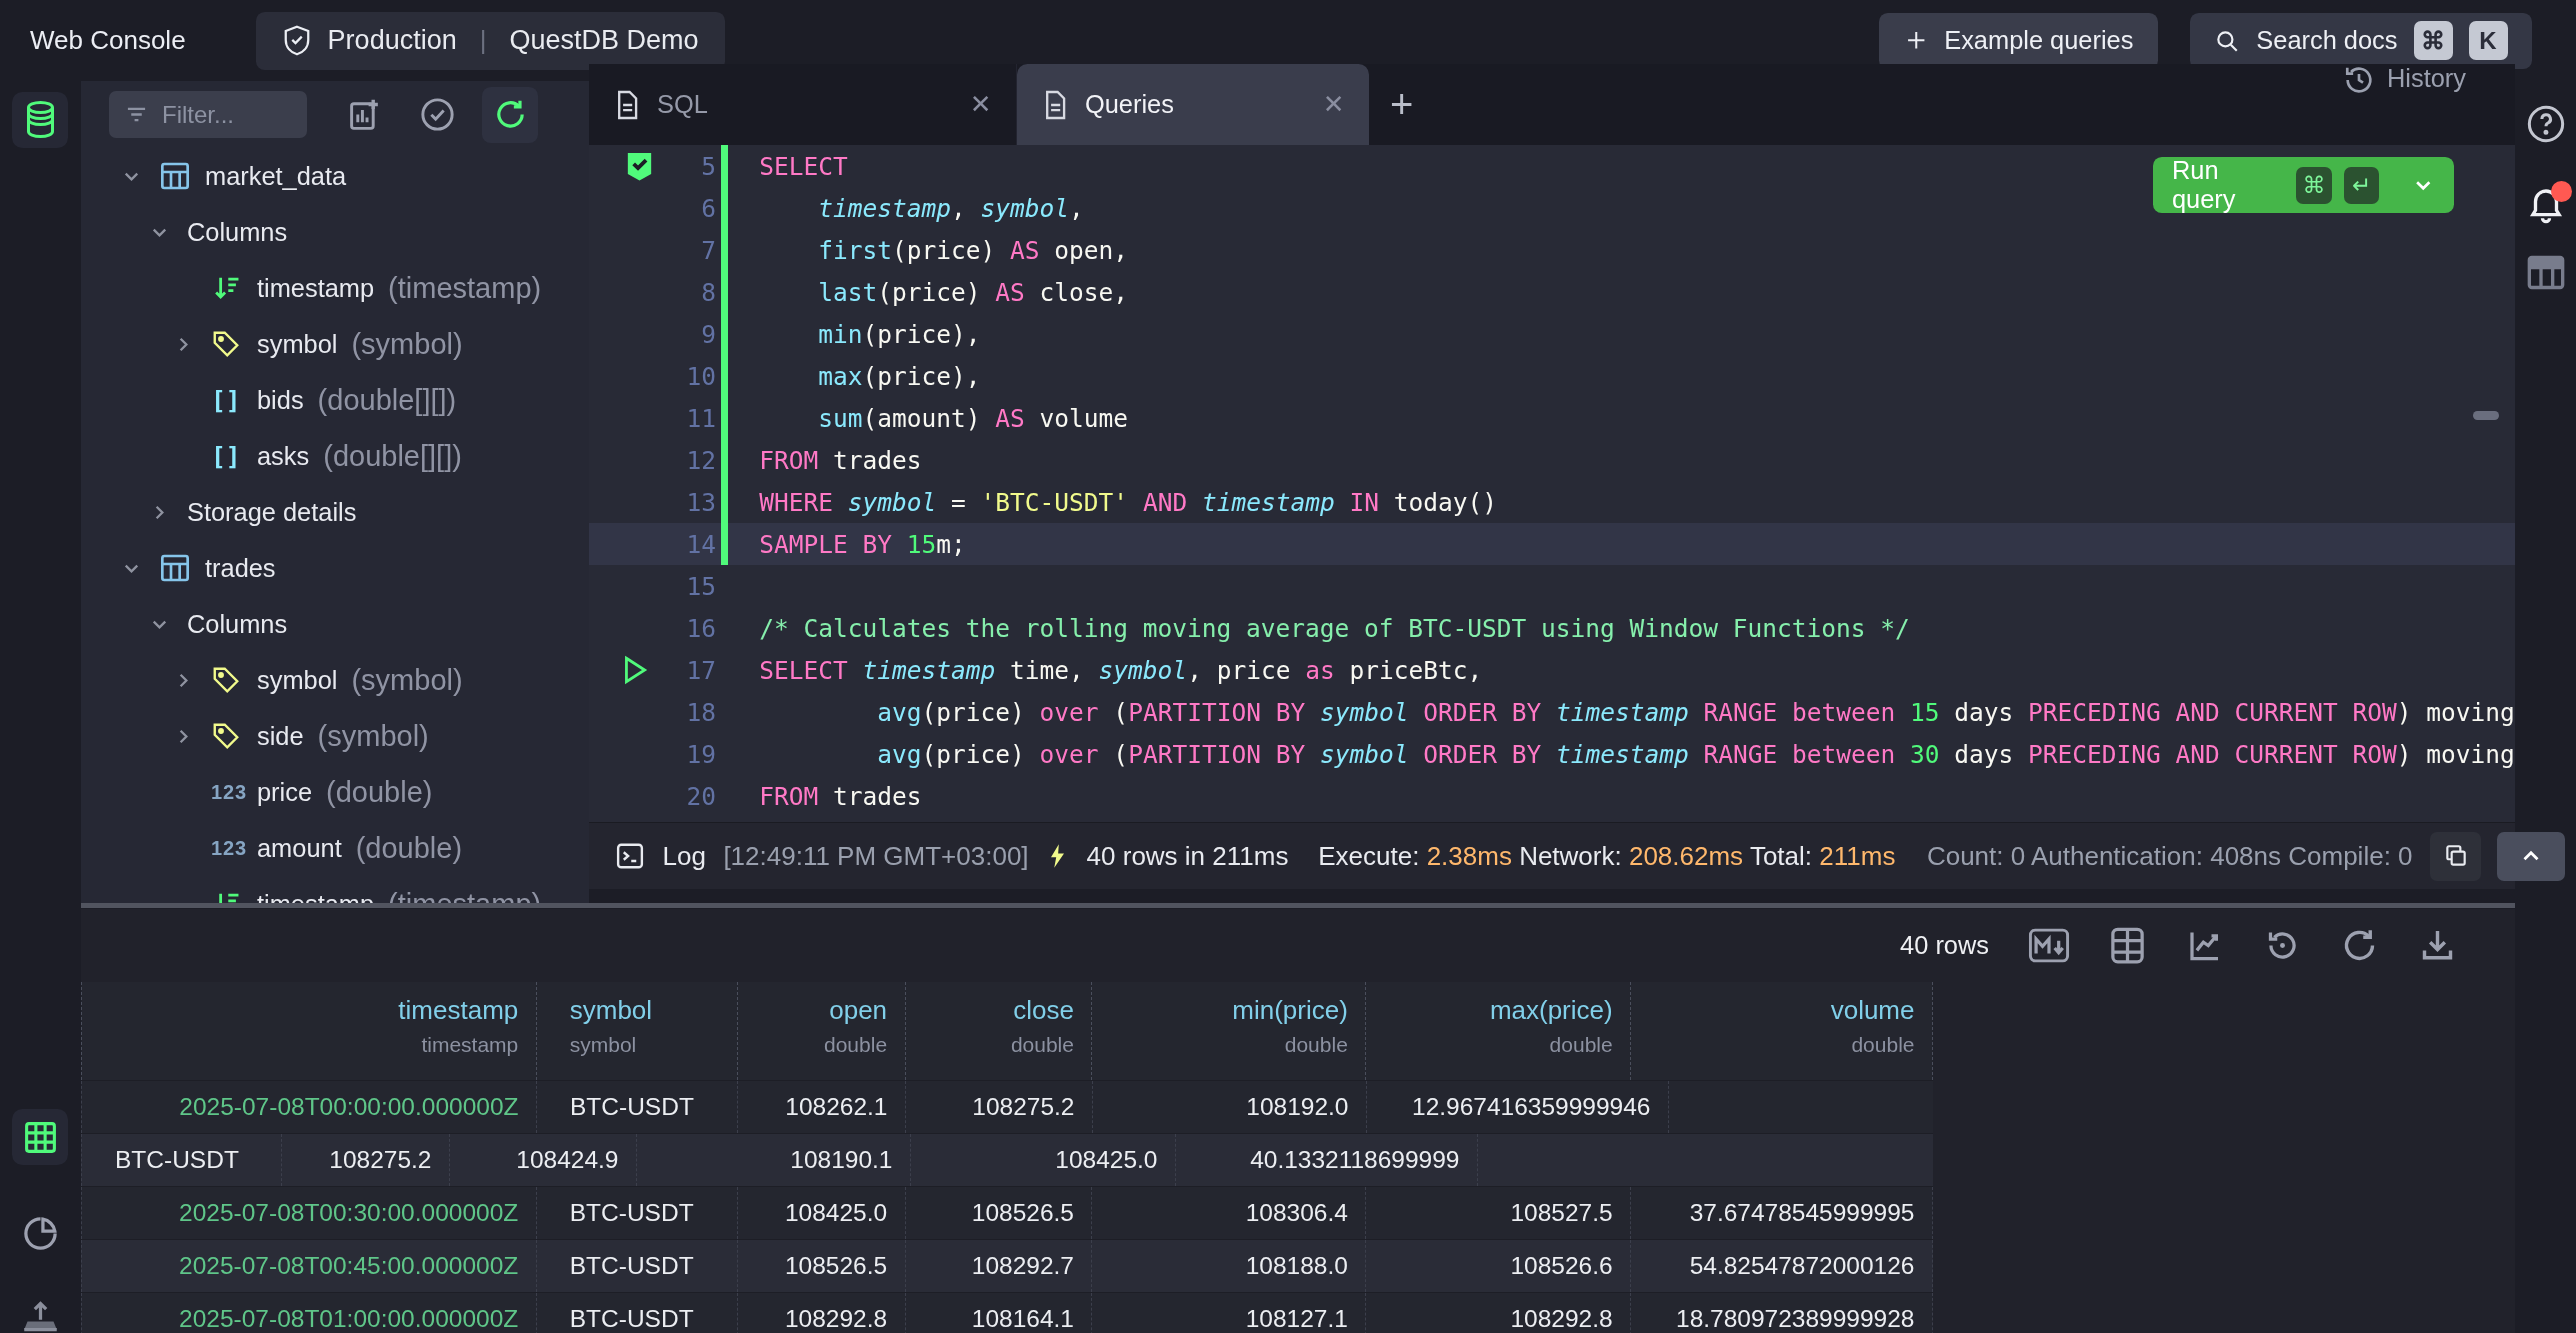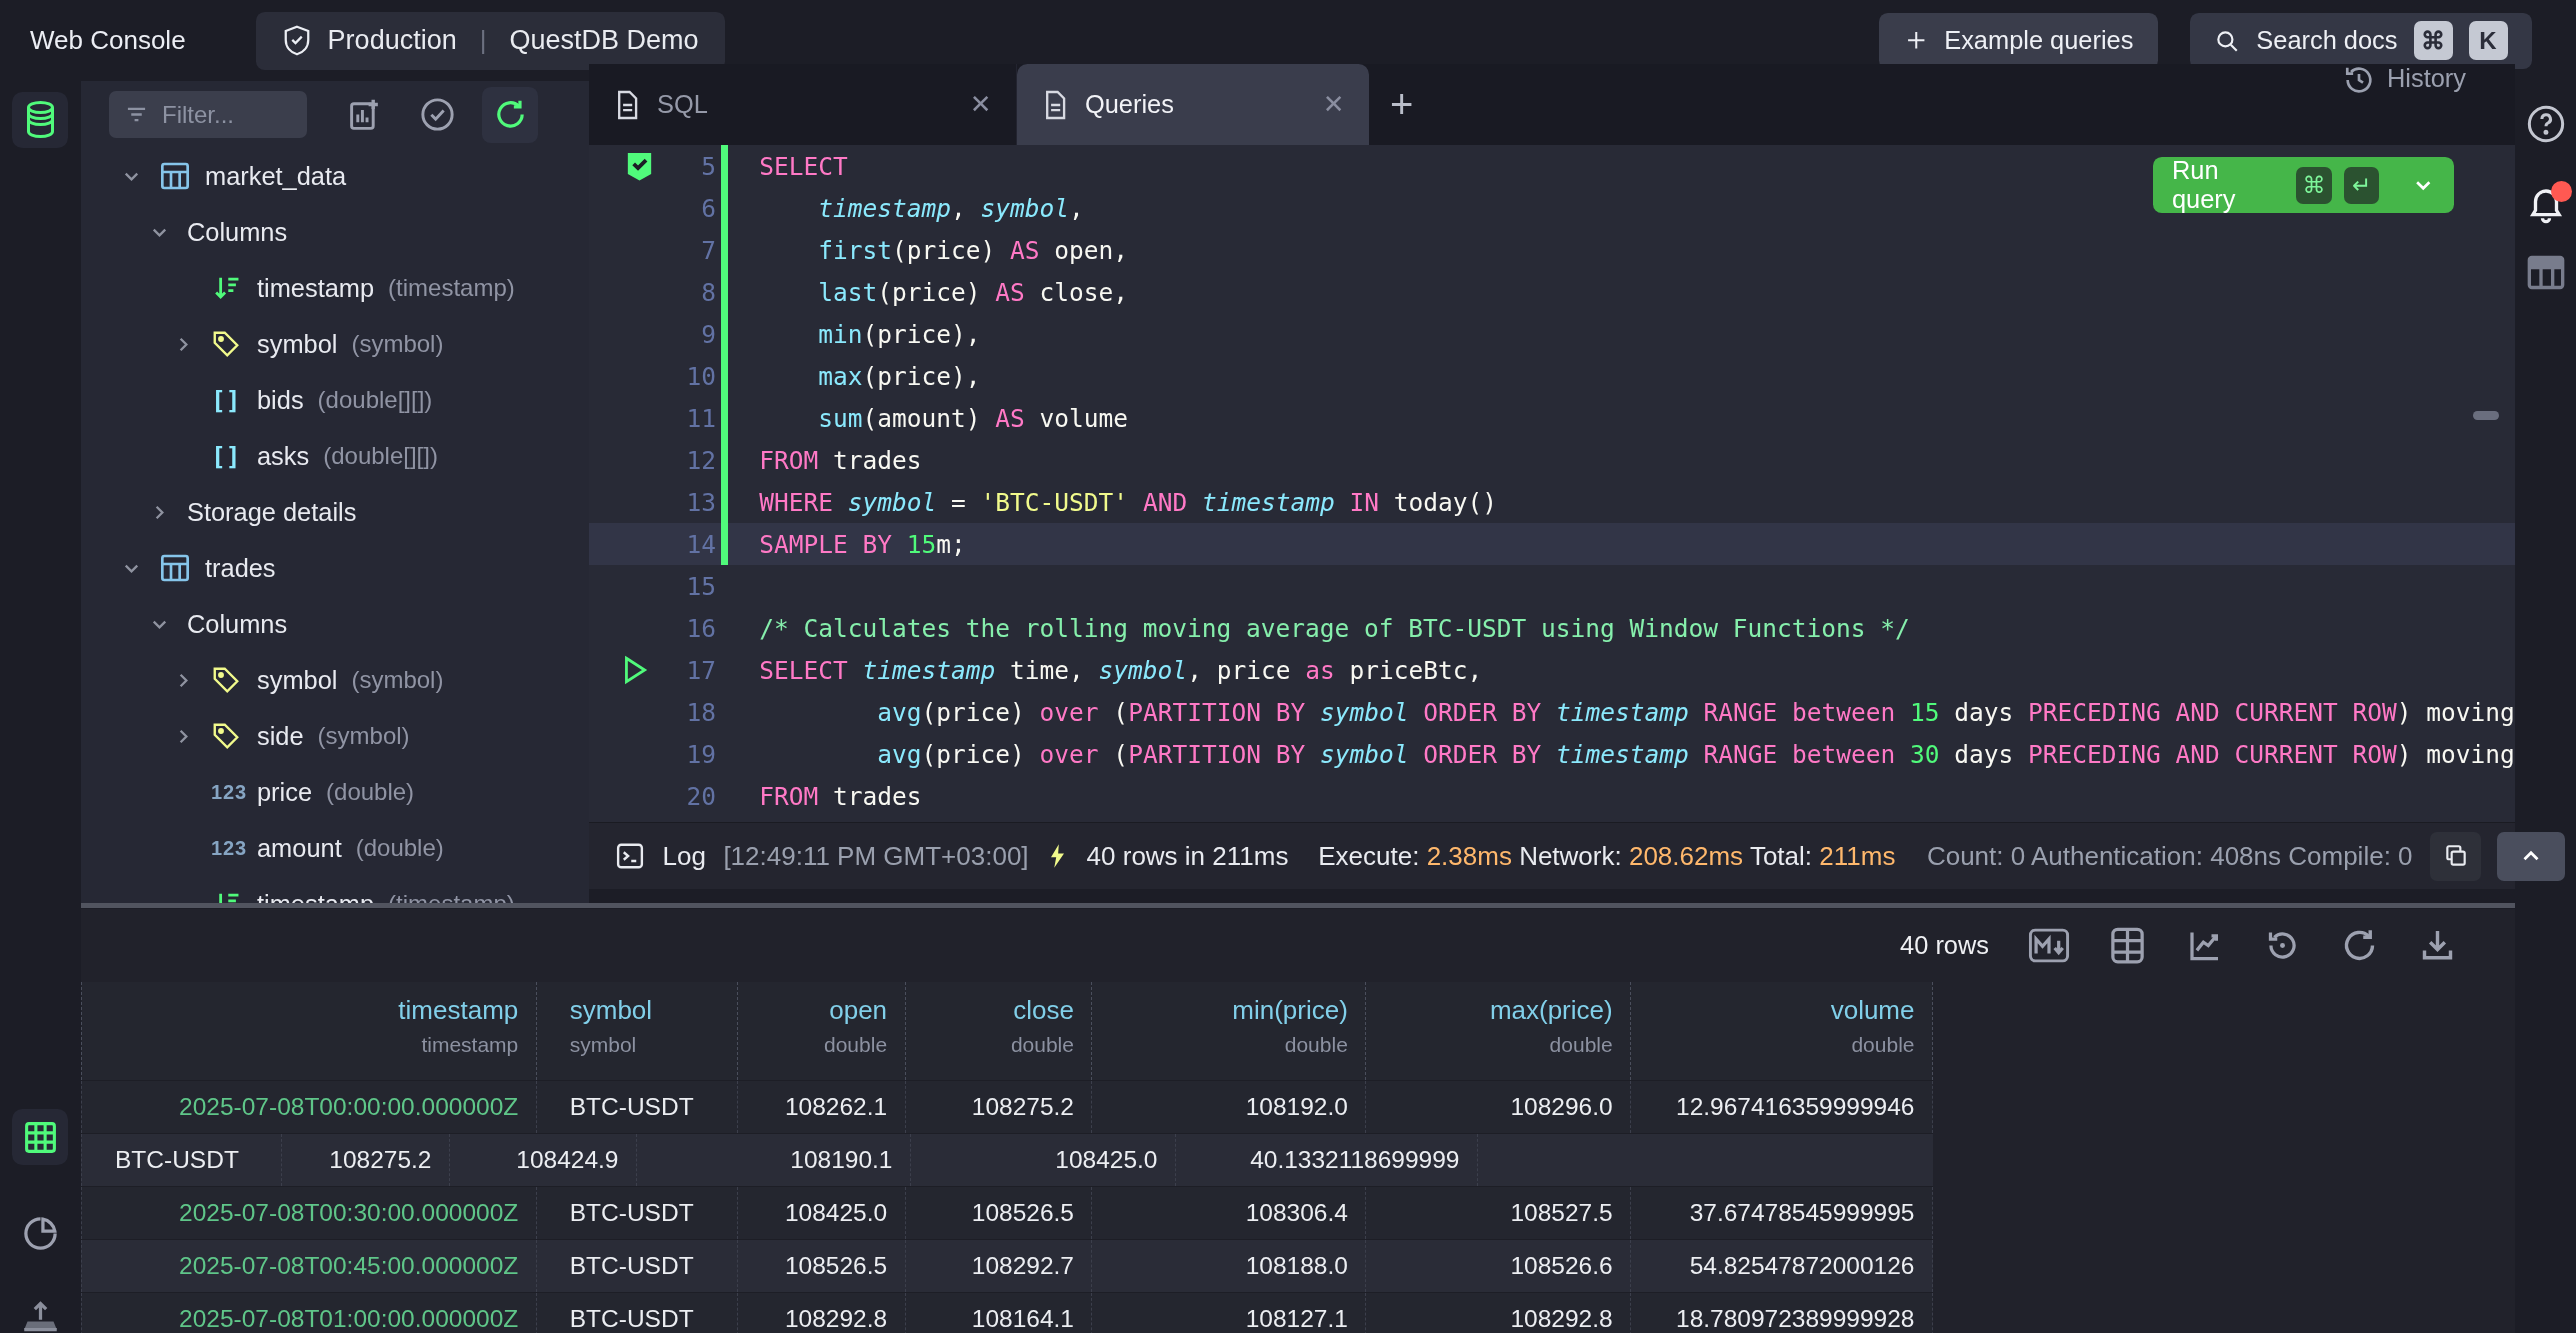"(timestamp)" .tree-row .ttype { font-size: 24px -> 29px }
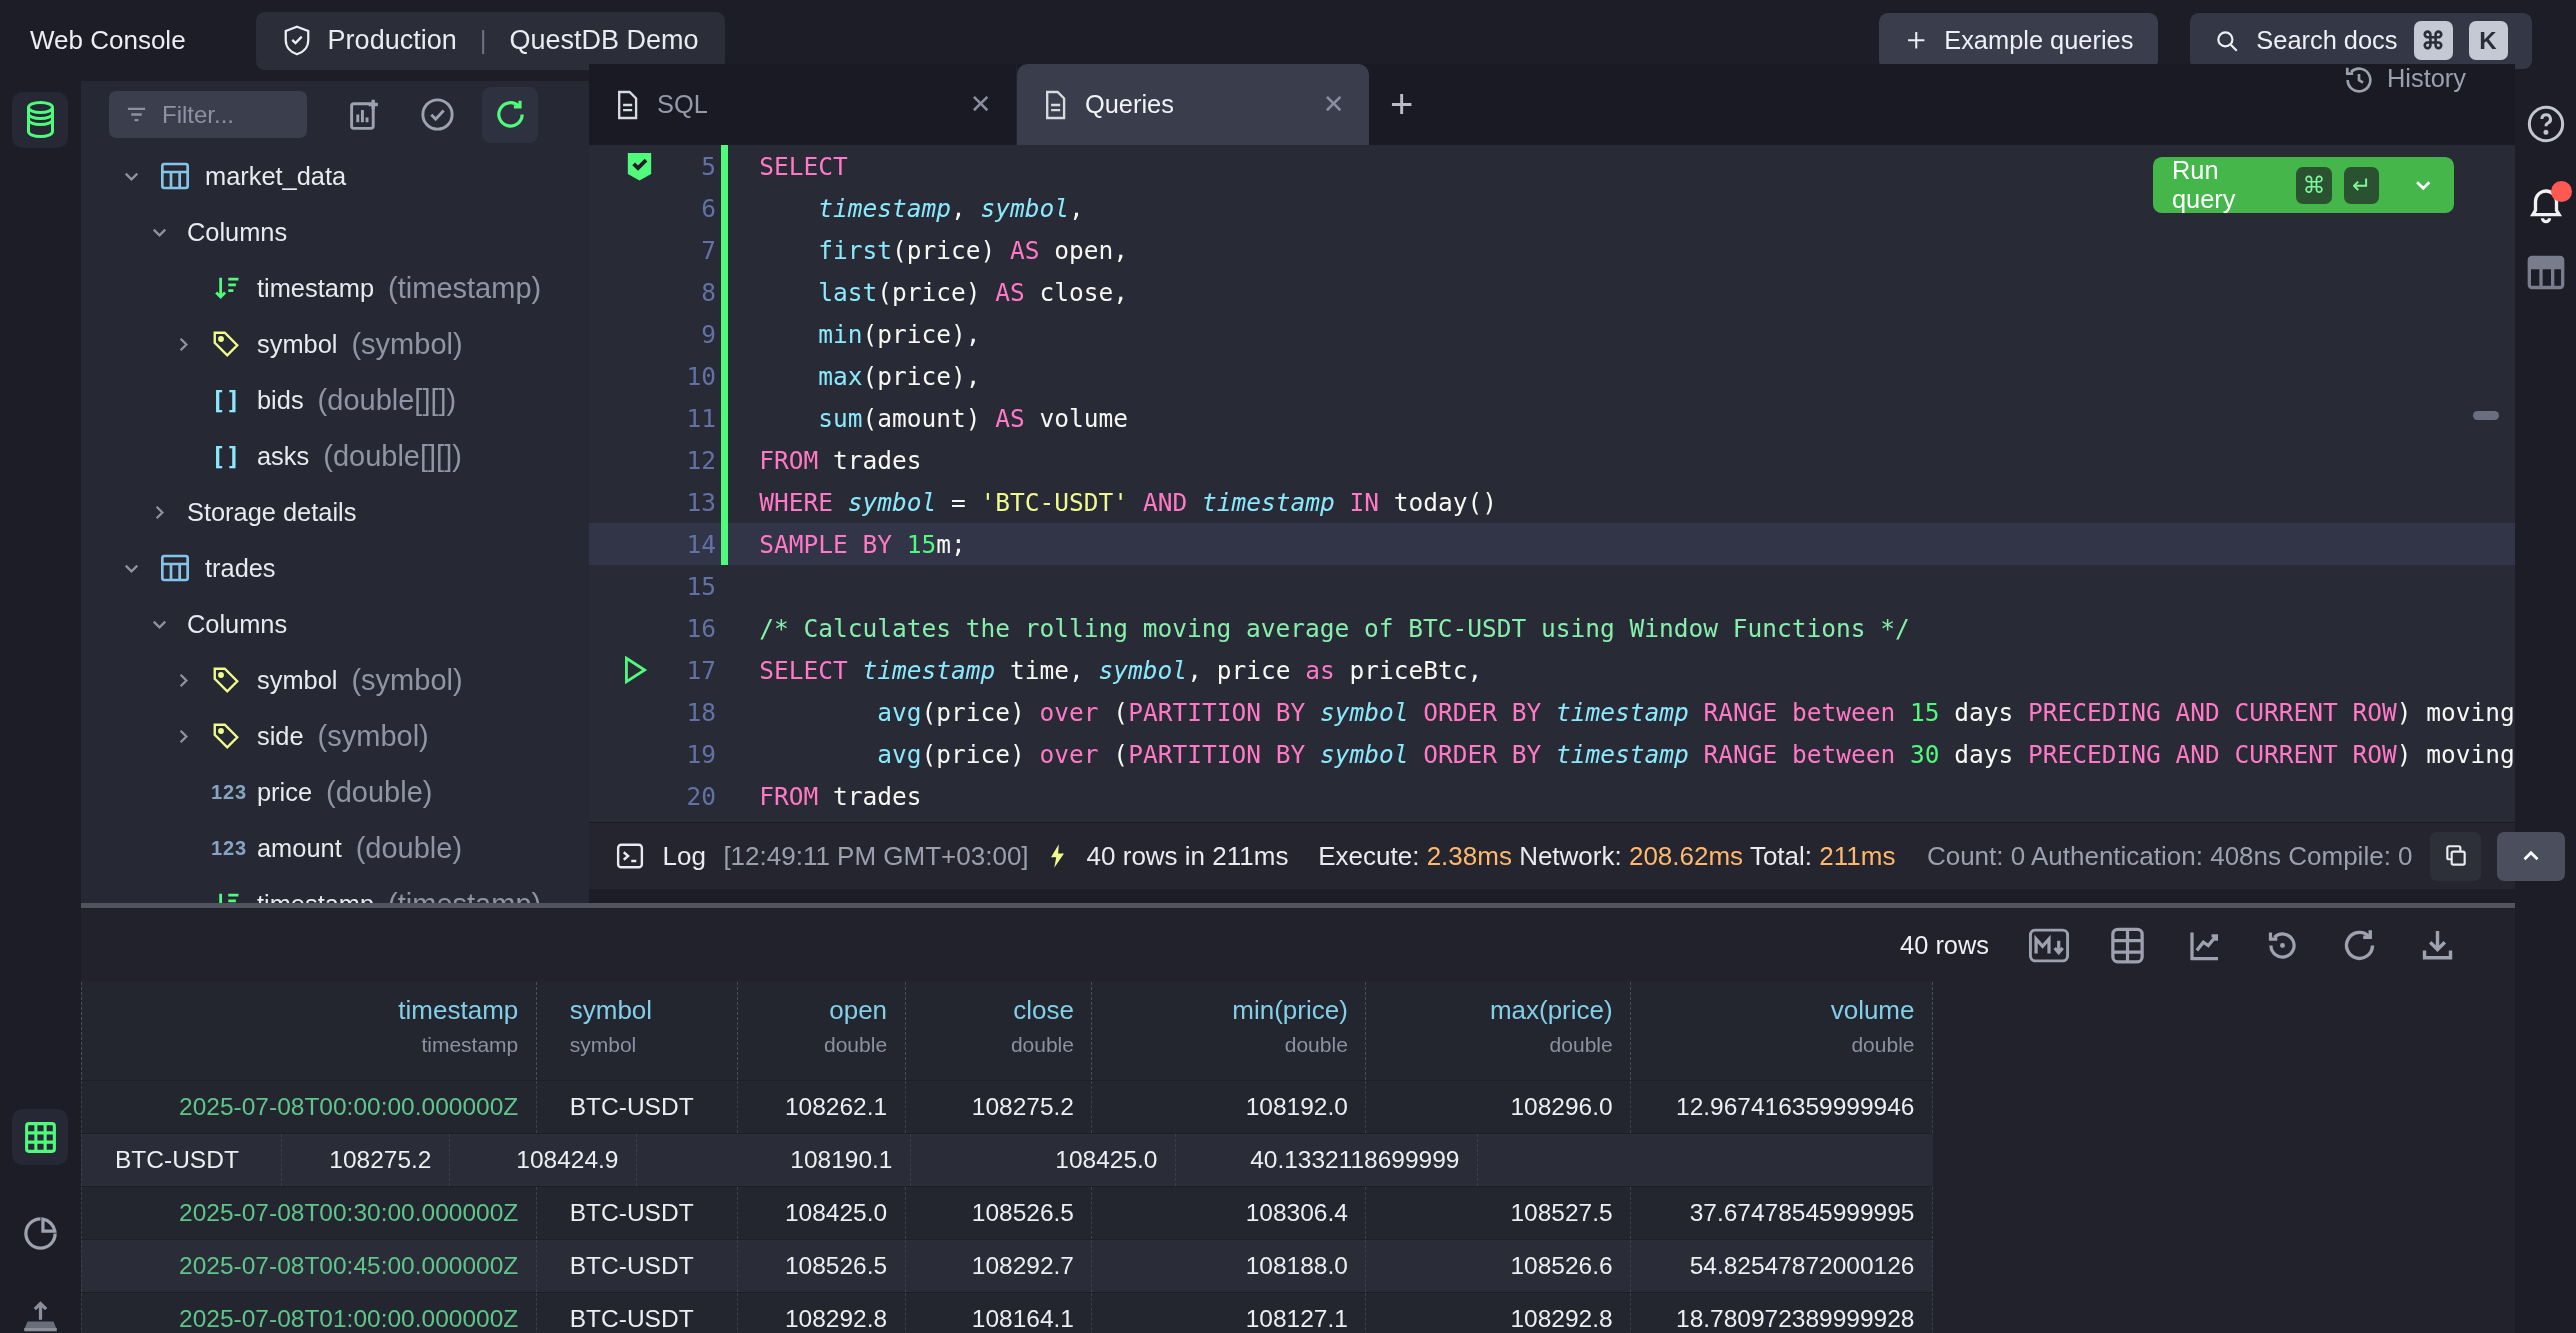"108296.0" div.gcell { html: <div>108296.0</div> -> none }
